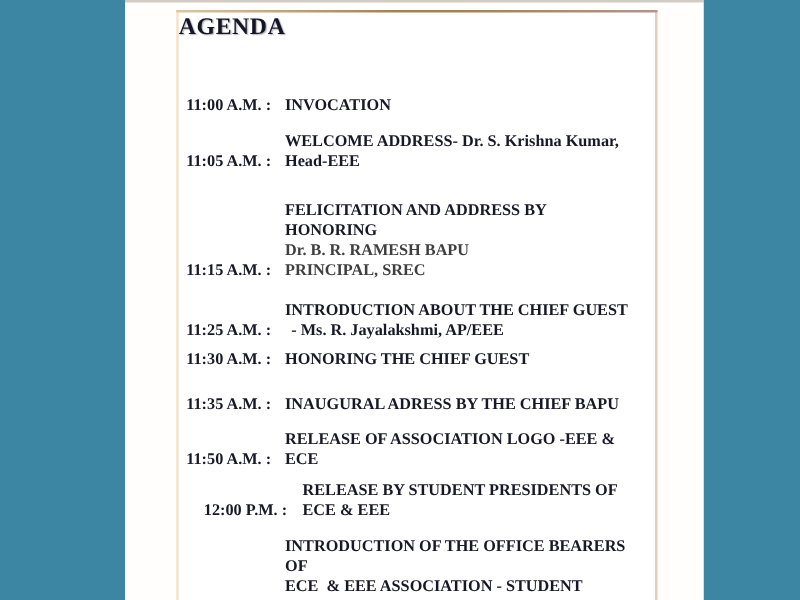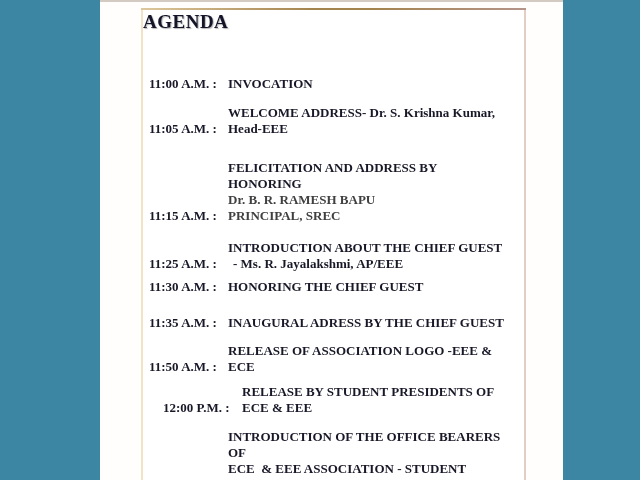"INAUGURAL ADRESS BY THE CHIEF" div.line { text: GUEST -> BAPU }
